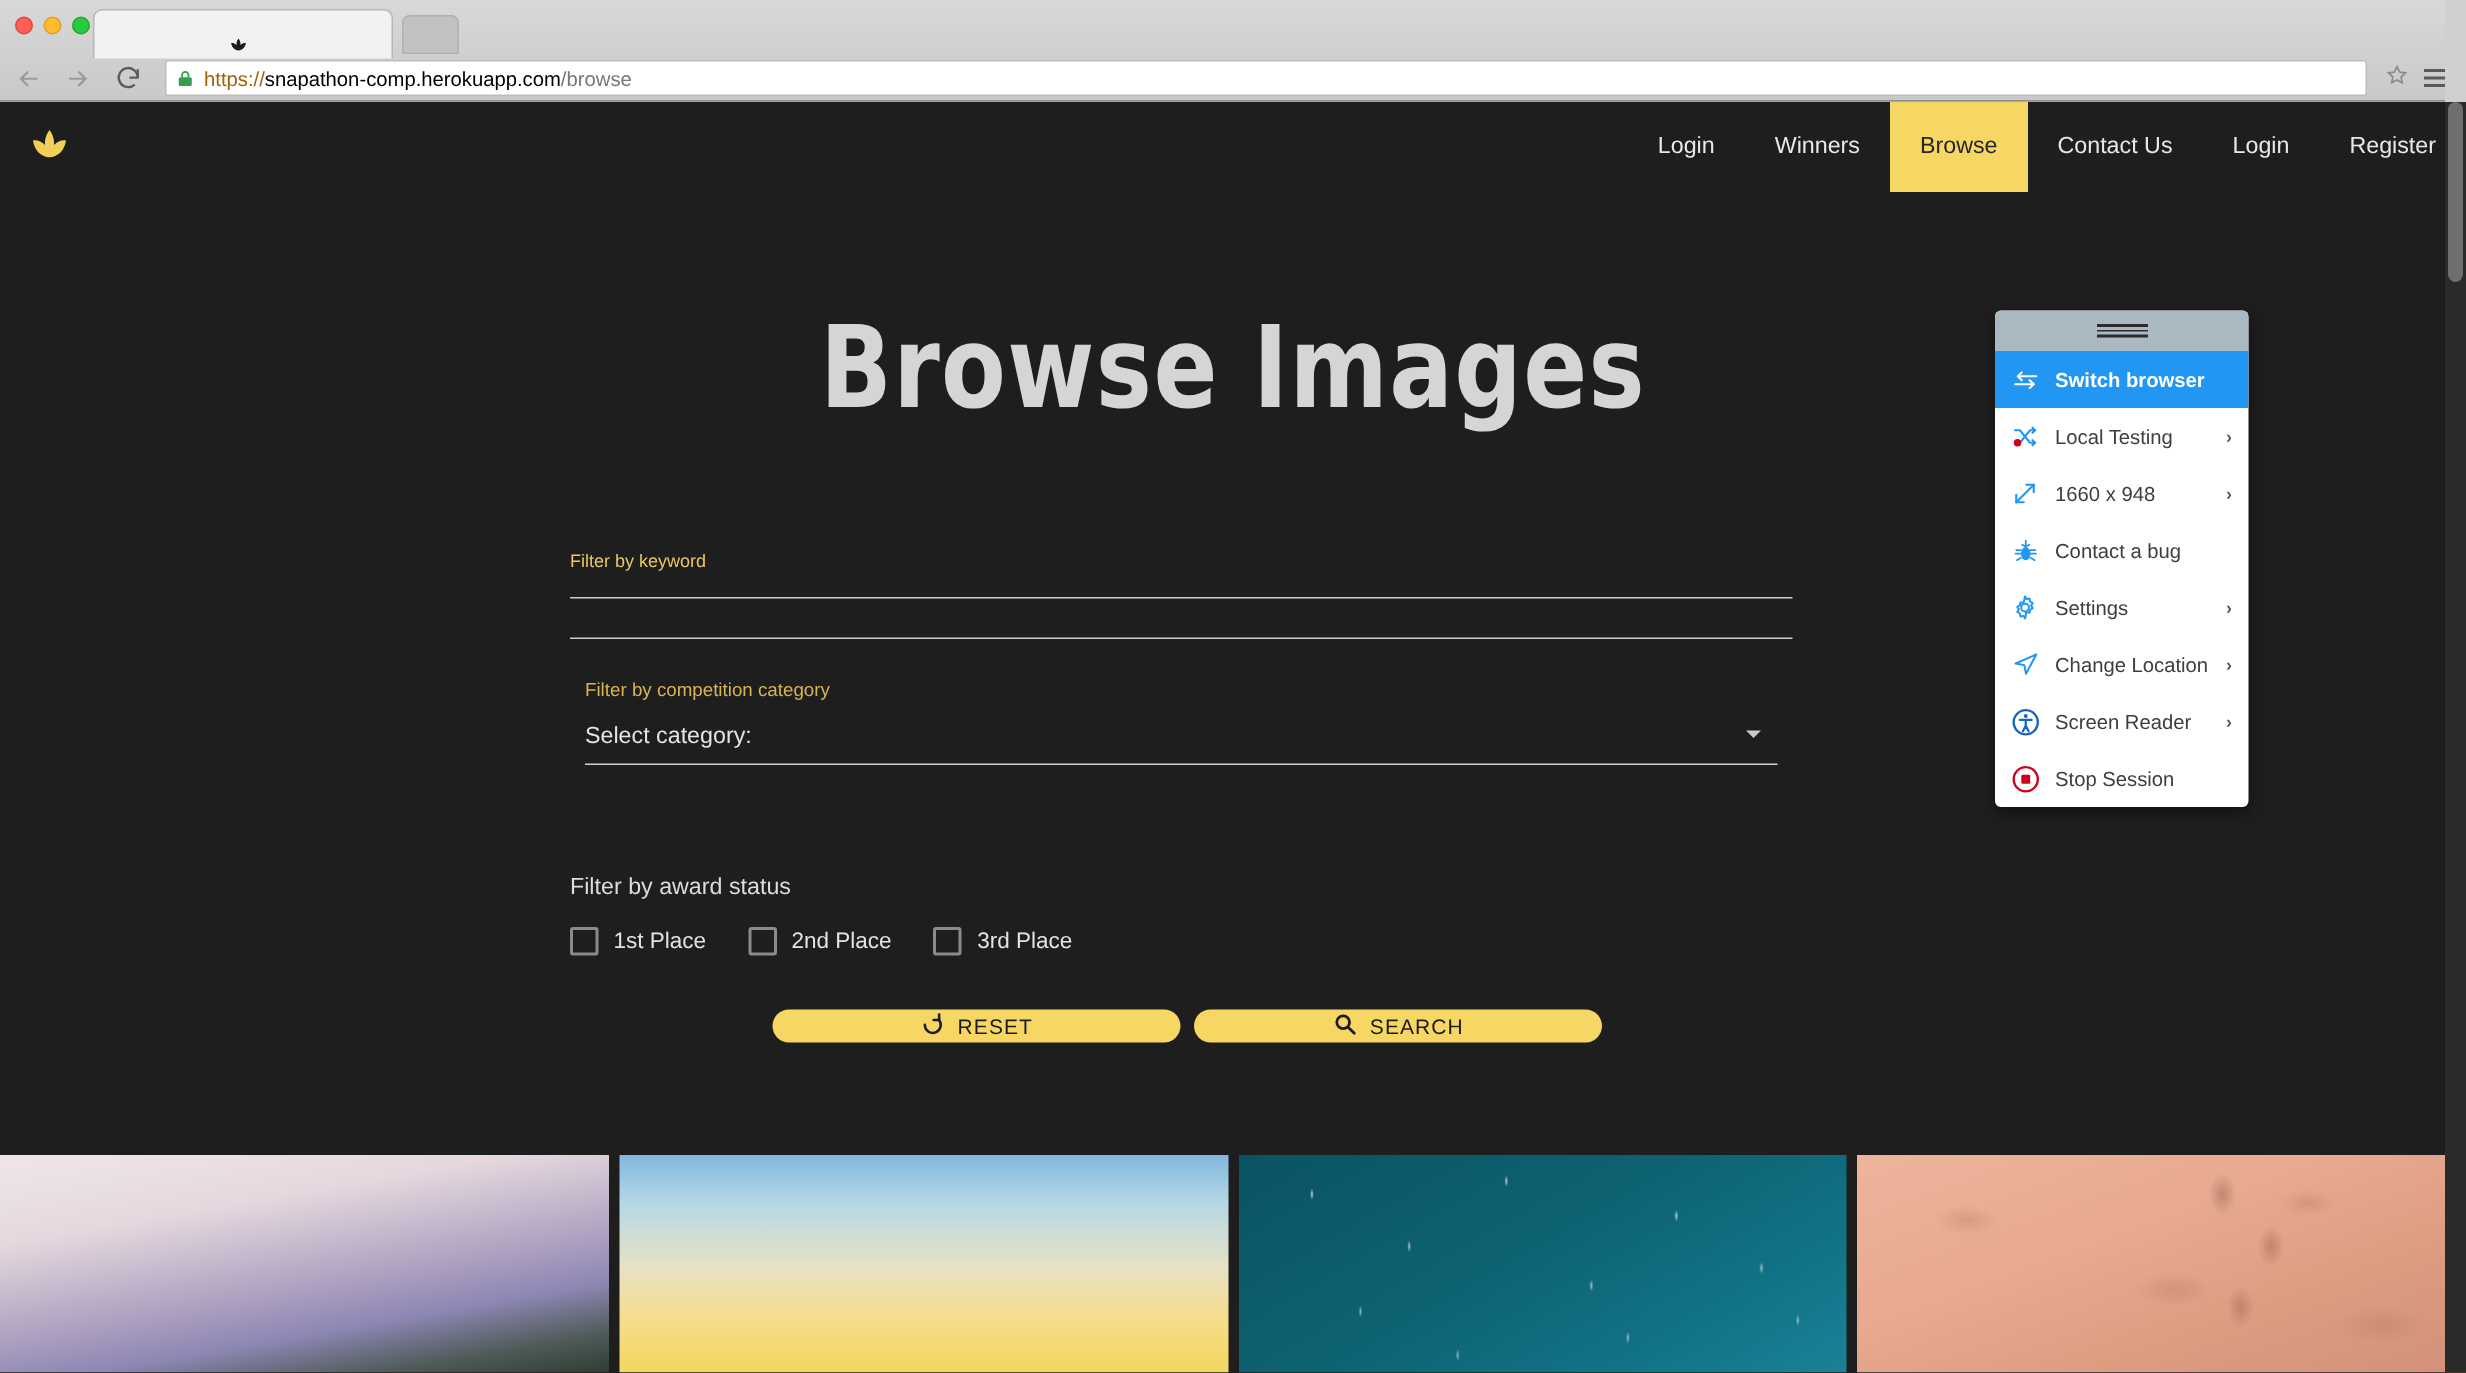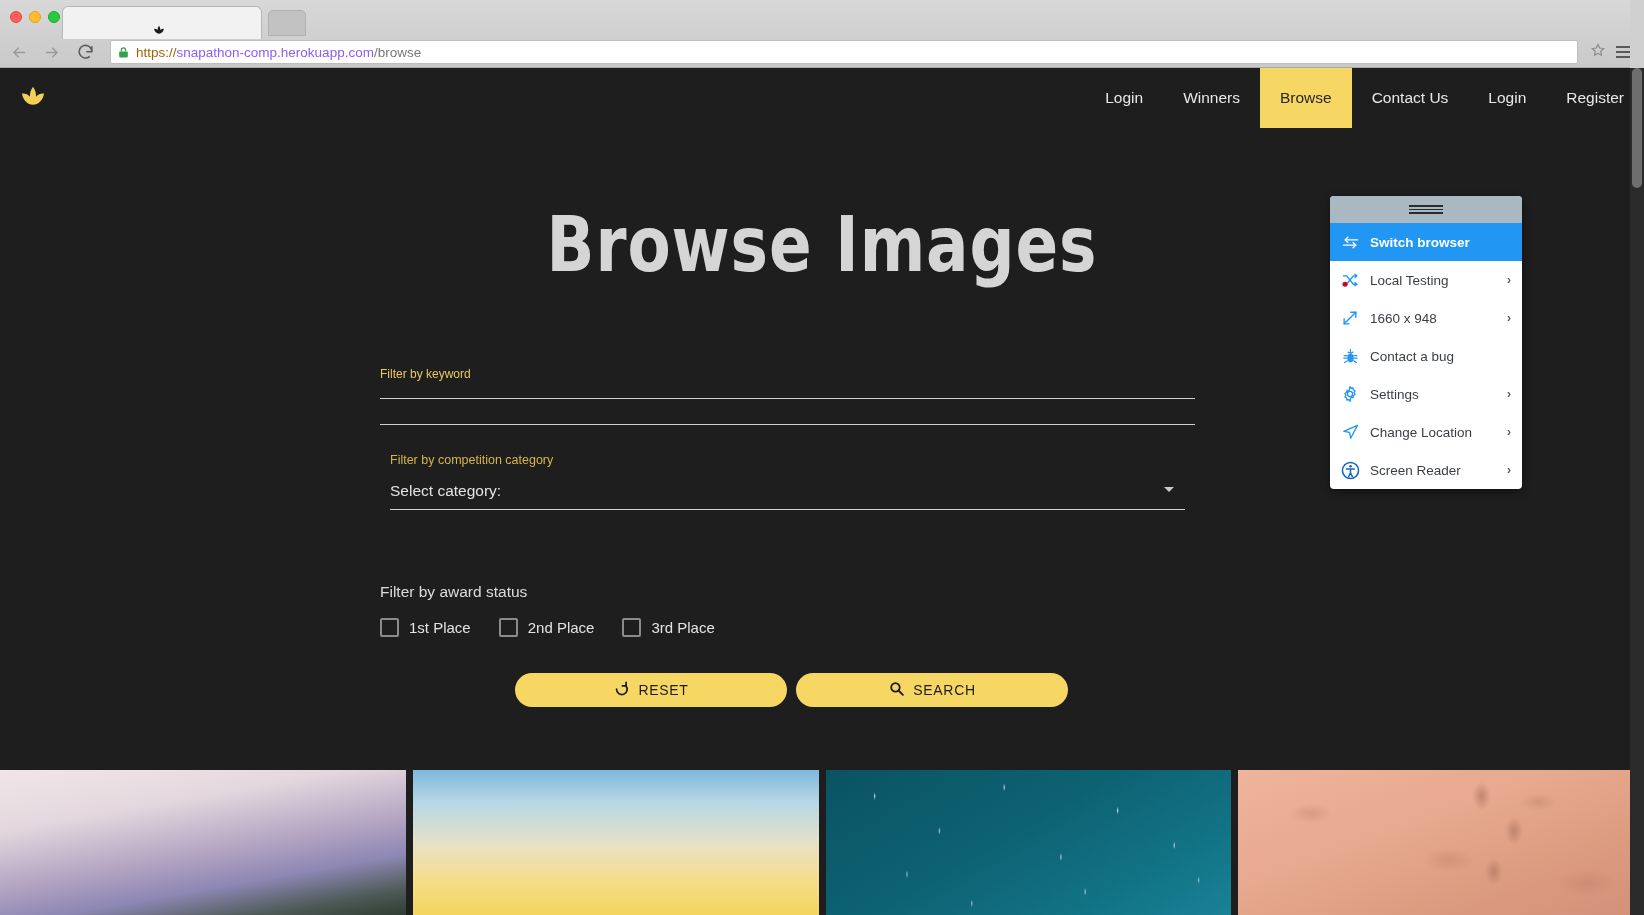"snapathon-comp.herokuapp.com" .url .host { color: #8b5cf6 -> #000000 }
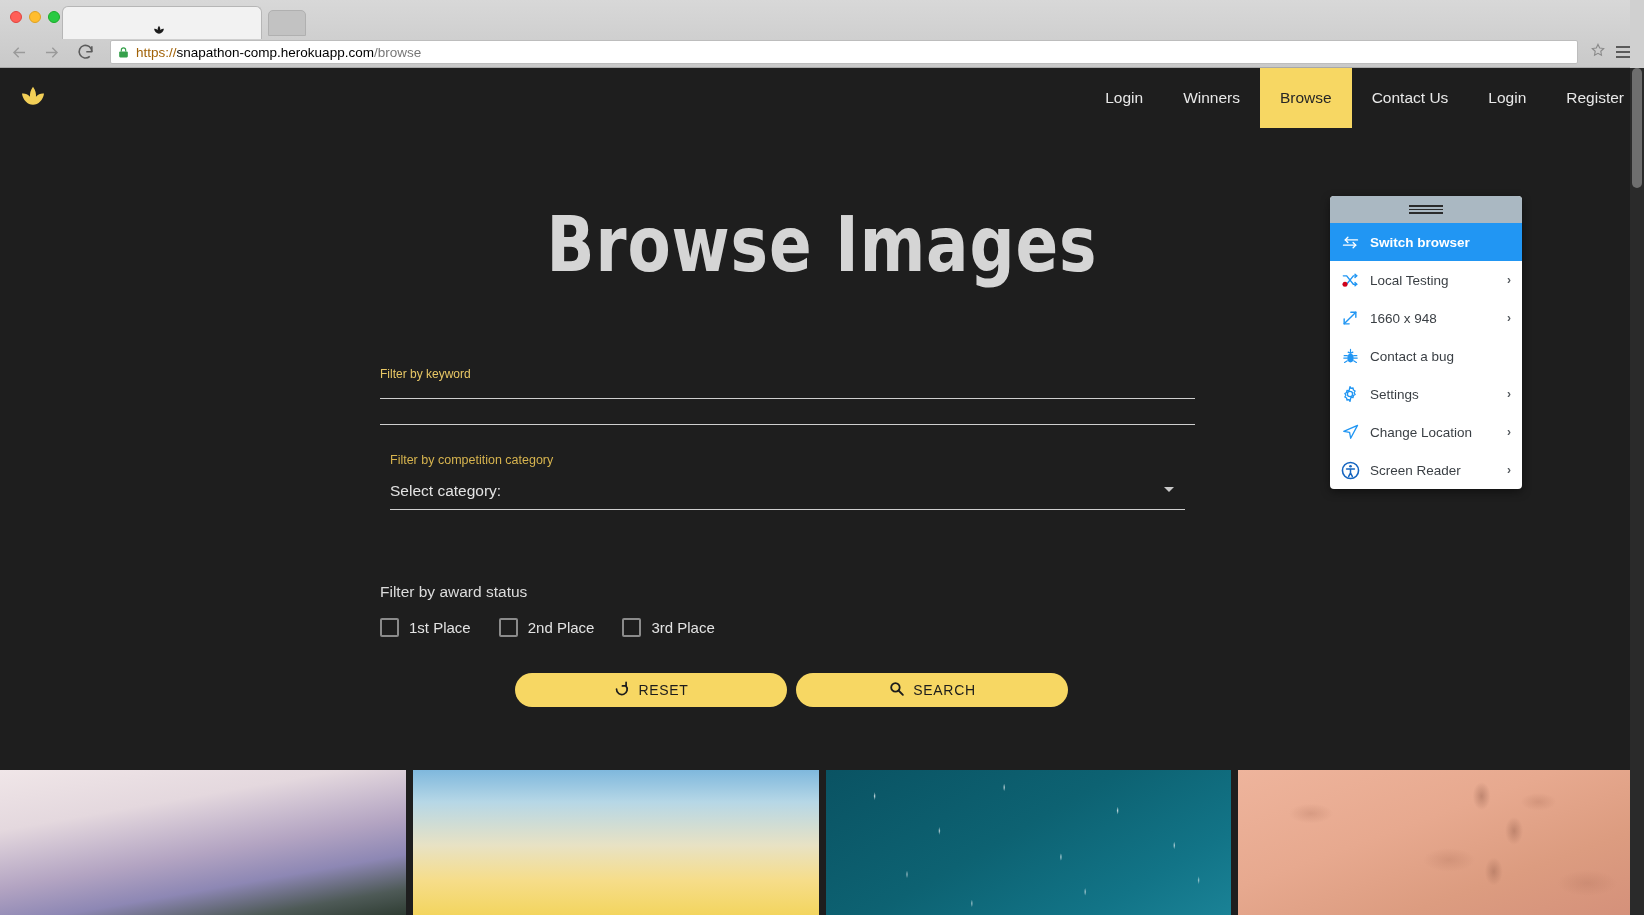"Switch browser" .bs-panel { top: 128px -> 139px; width: 192px -> 169px }
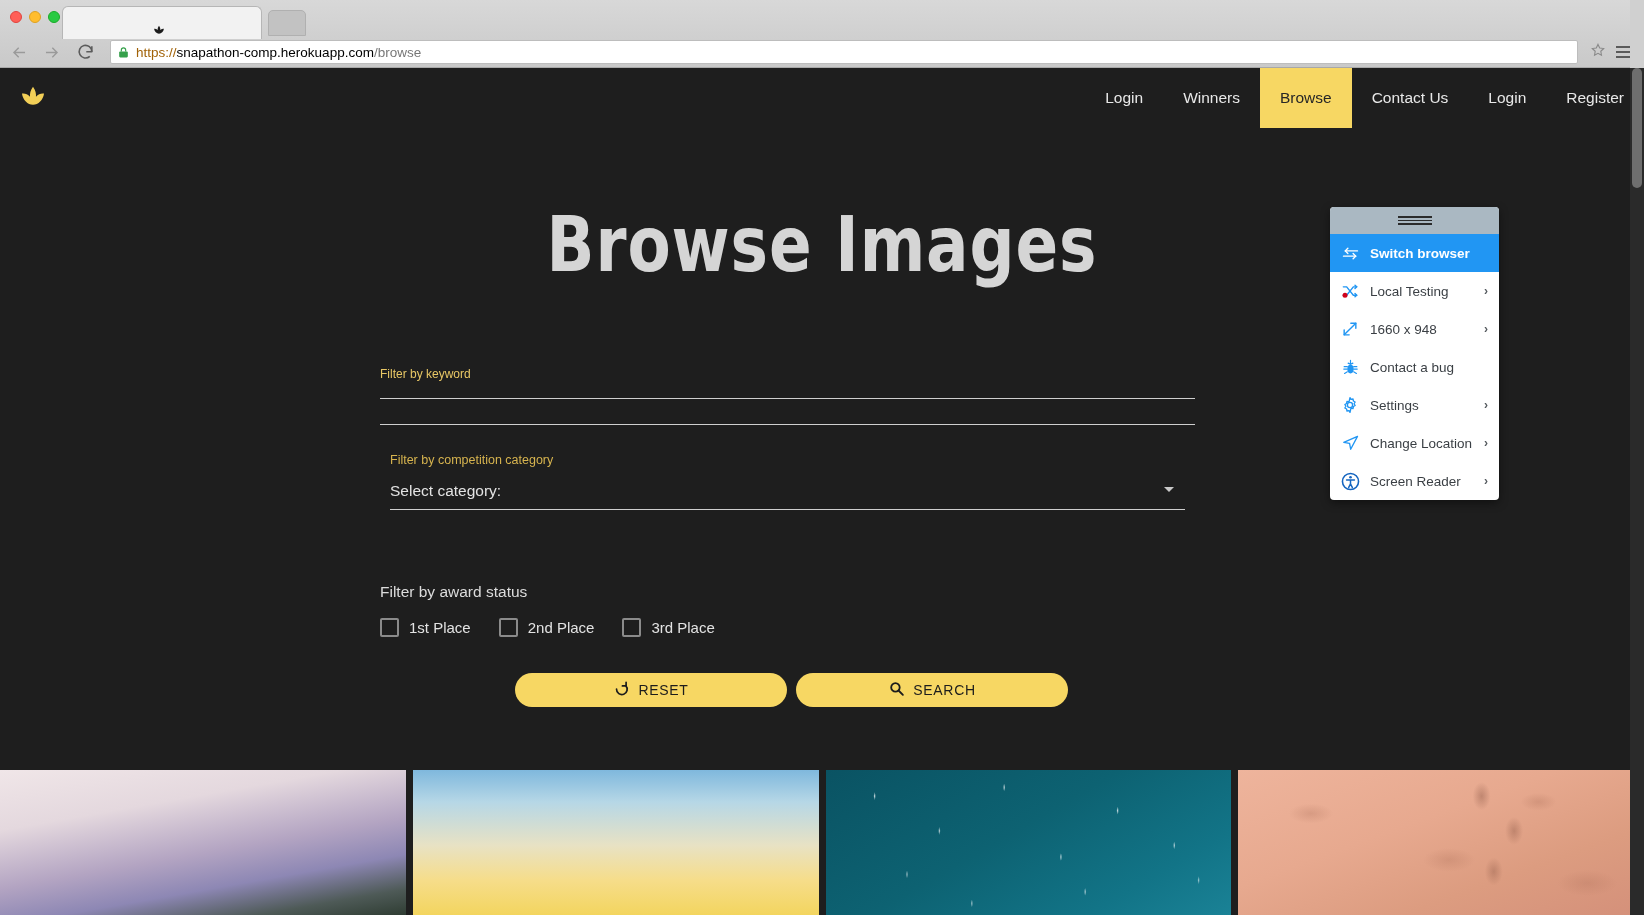"Stop Session" div.bs-item { html: none -> <div> <span> <svg> <circle></circle> <rect></rect> </svg> </span> <span>Stop Session</span> </div> }
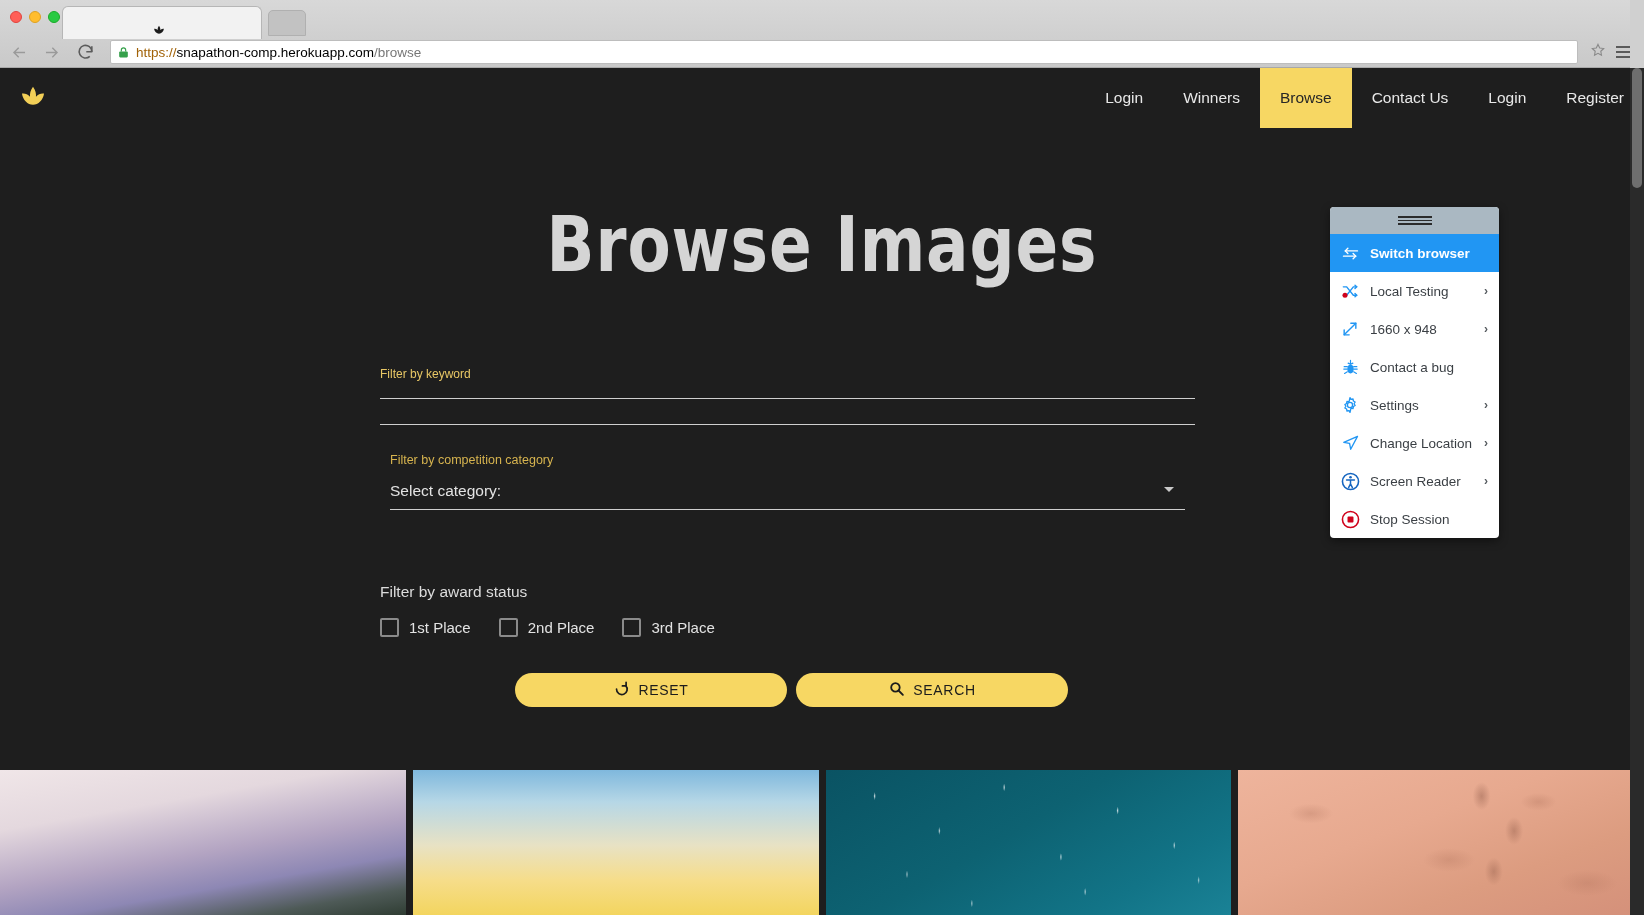"RESET" .btn-pill { height: 34px -> 22px }
